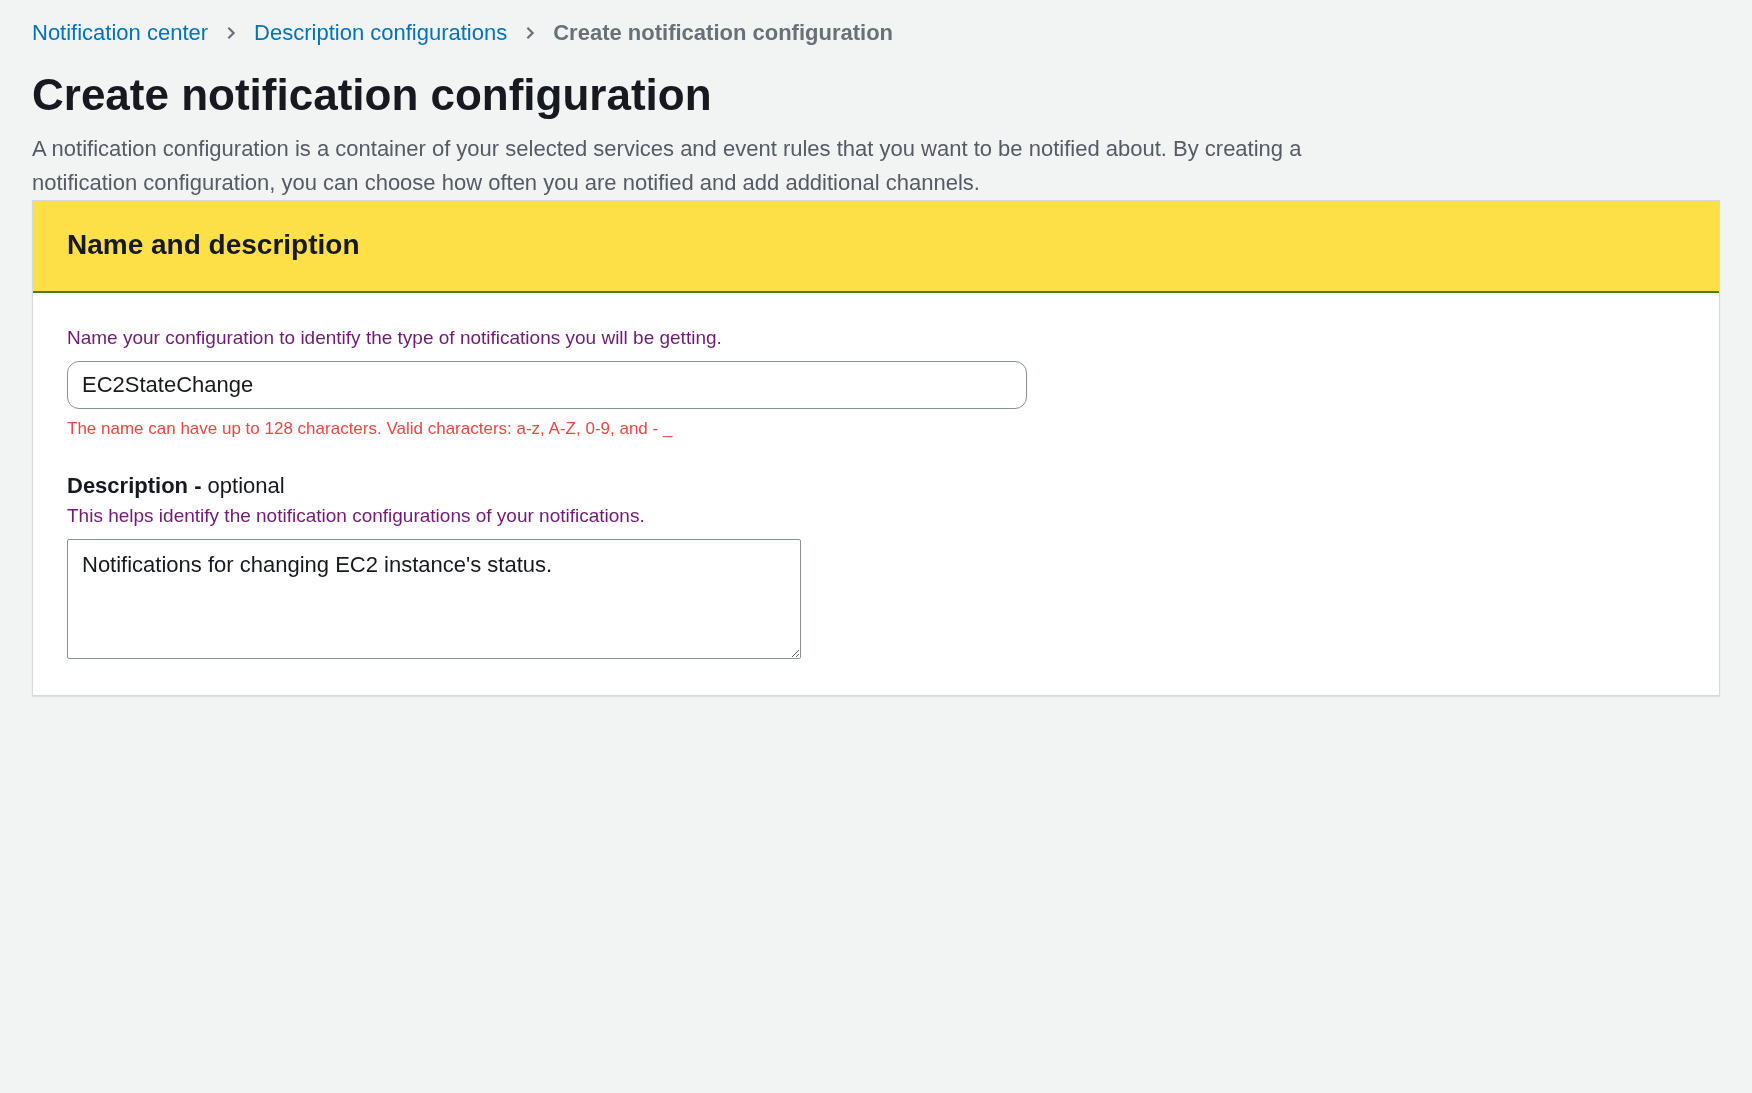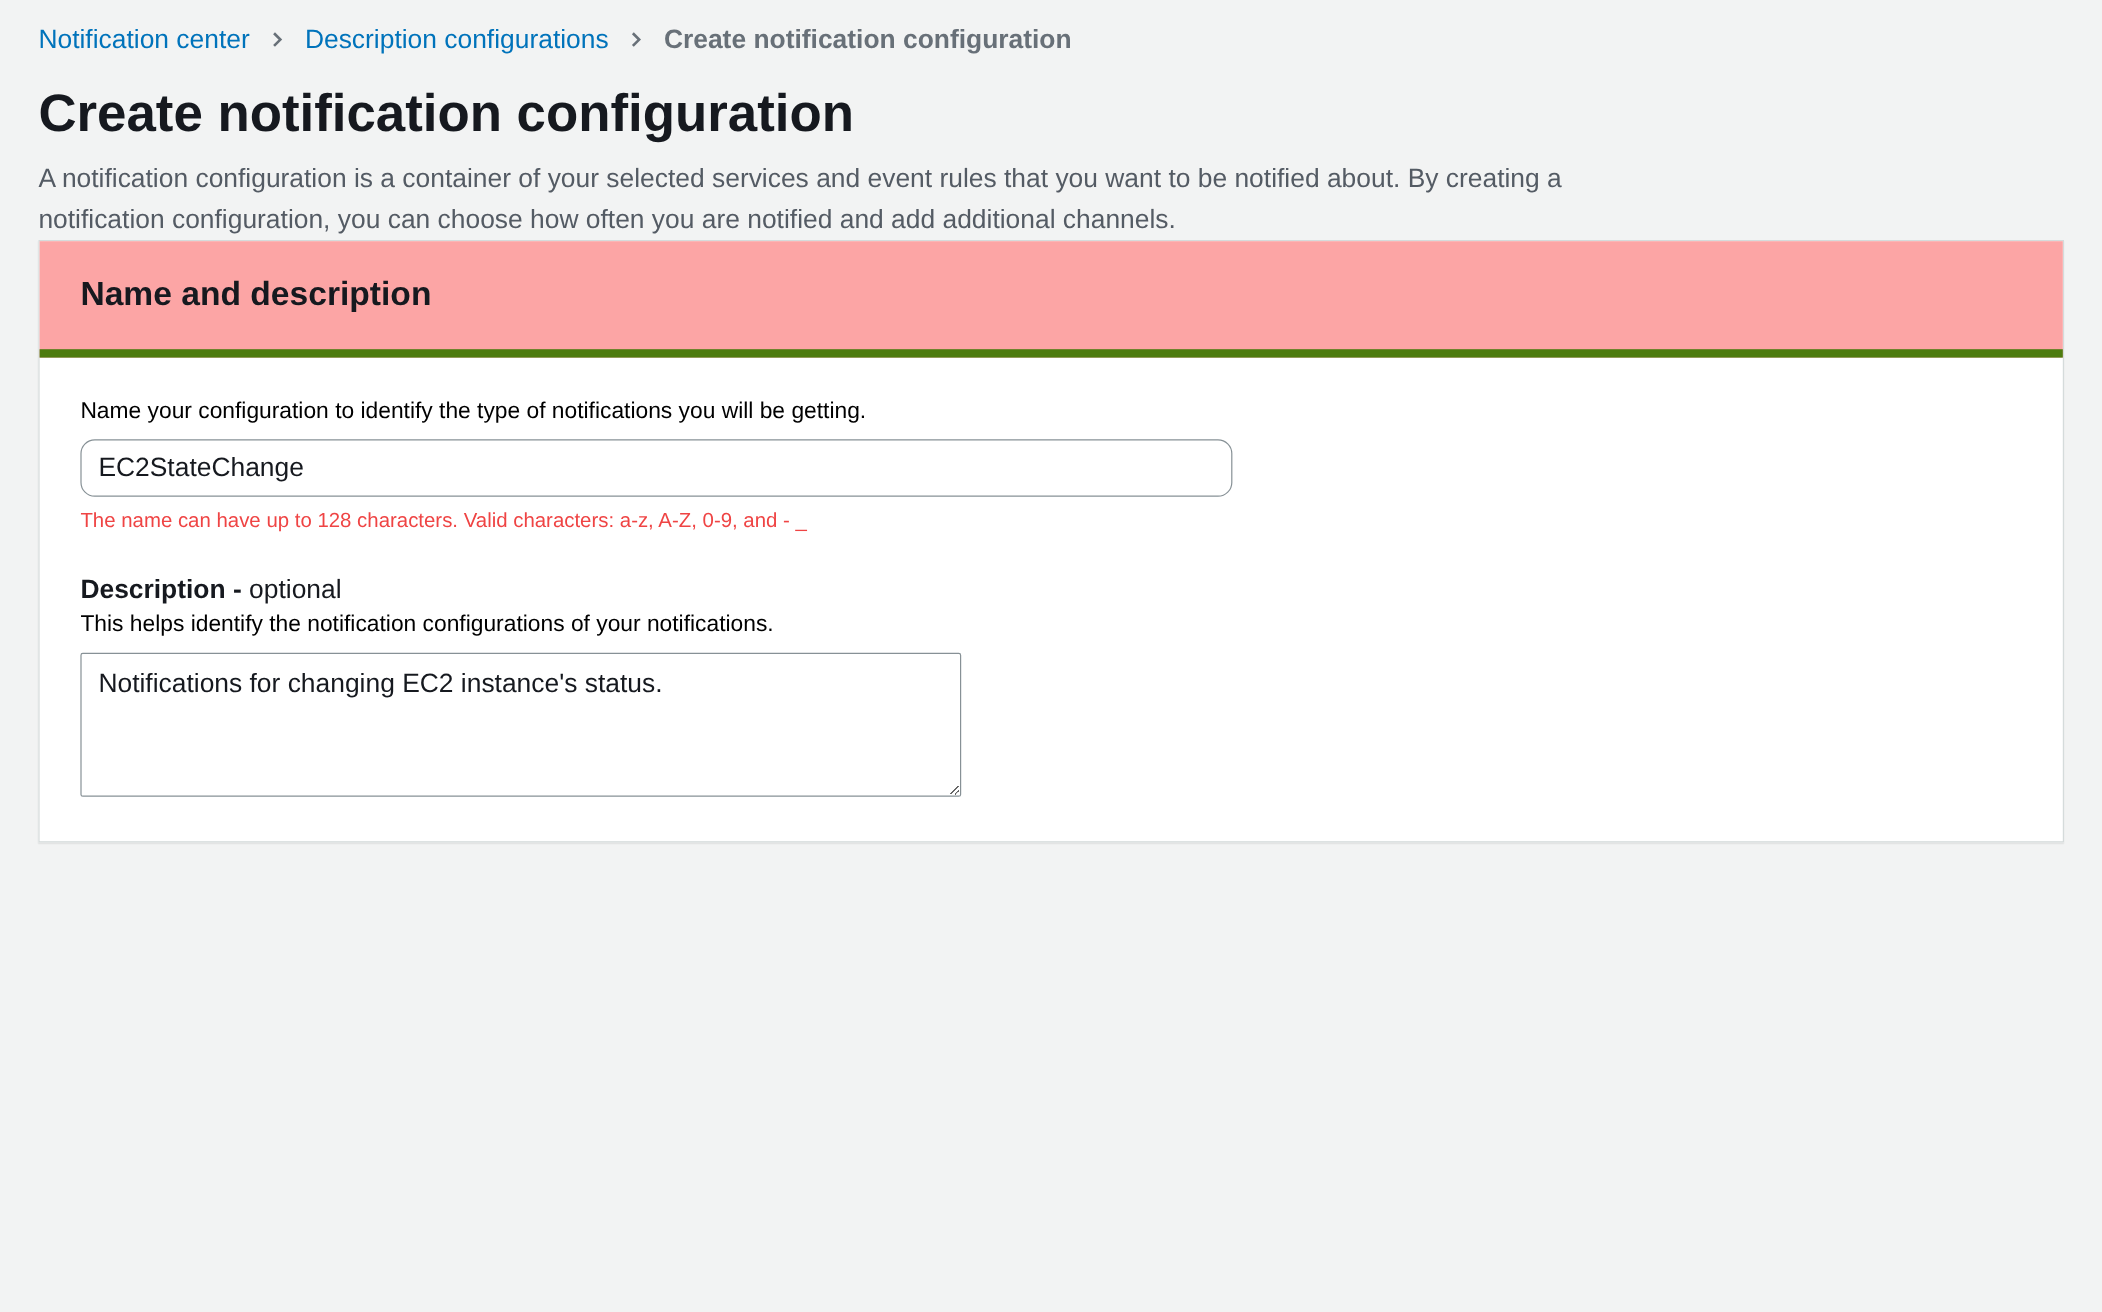"Name and description" .panel-header { background: #fca5a5 -> #fde047; border-bottom: 7px solid #4d7c0f -> 2px solid #4d7c0f }
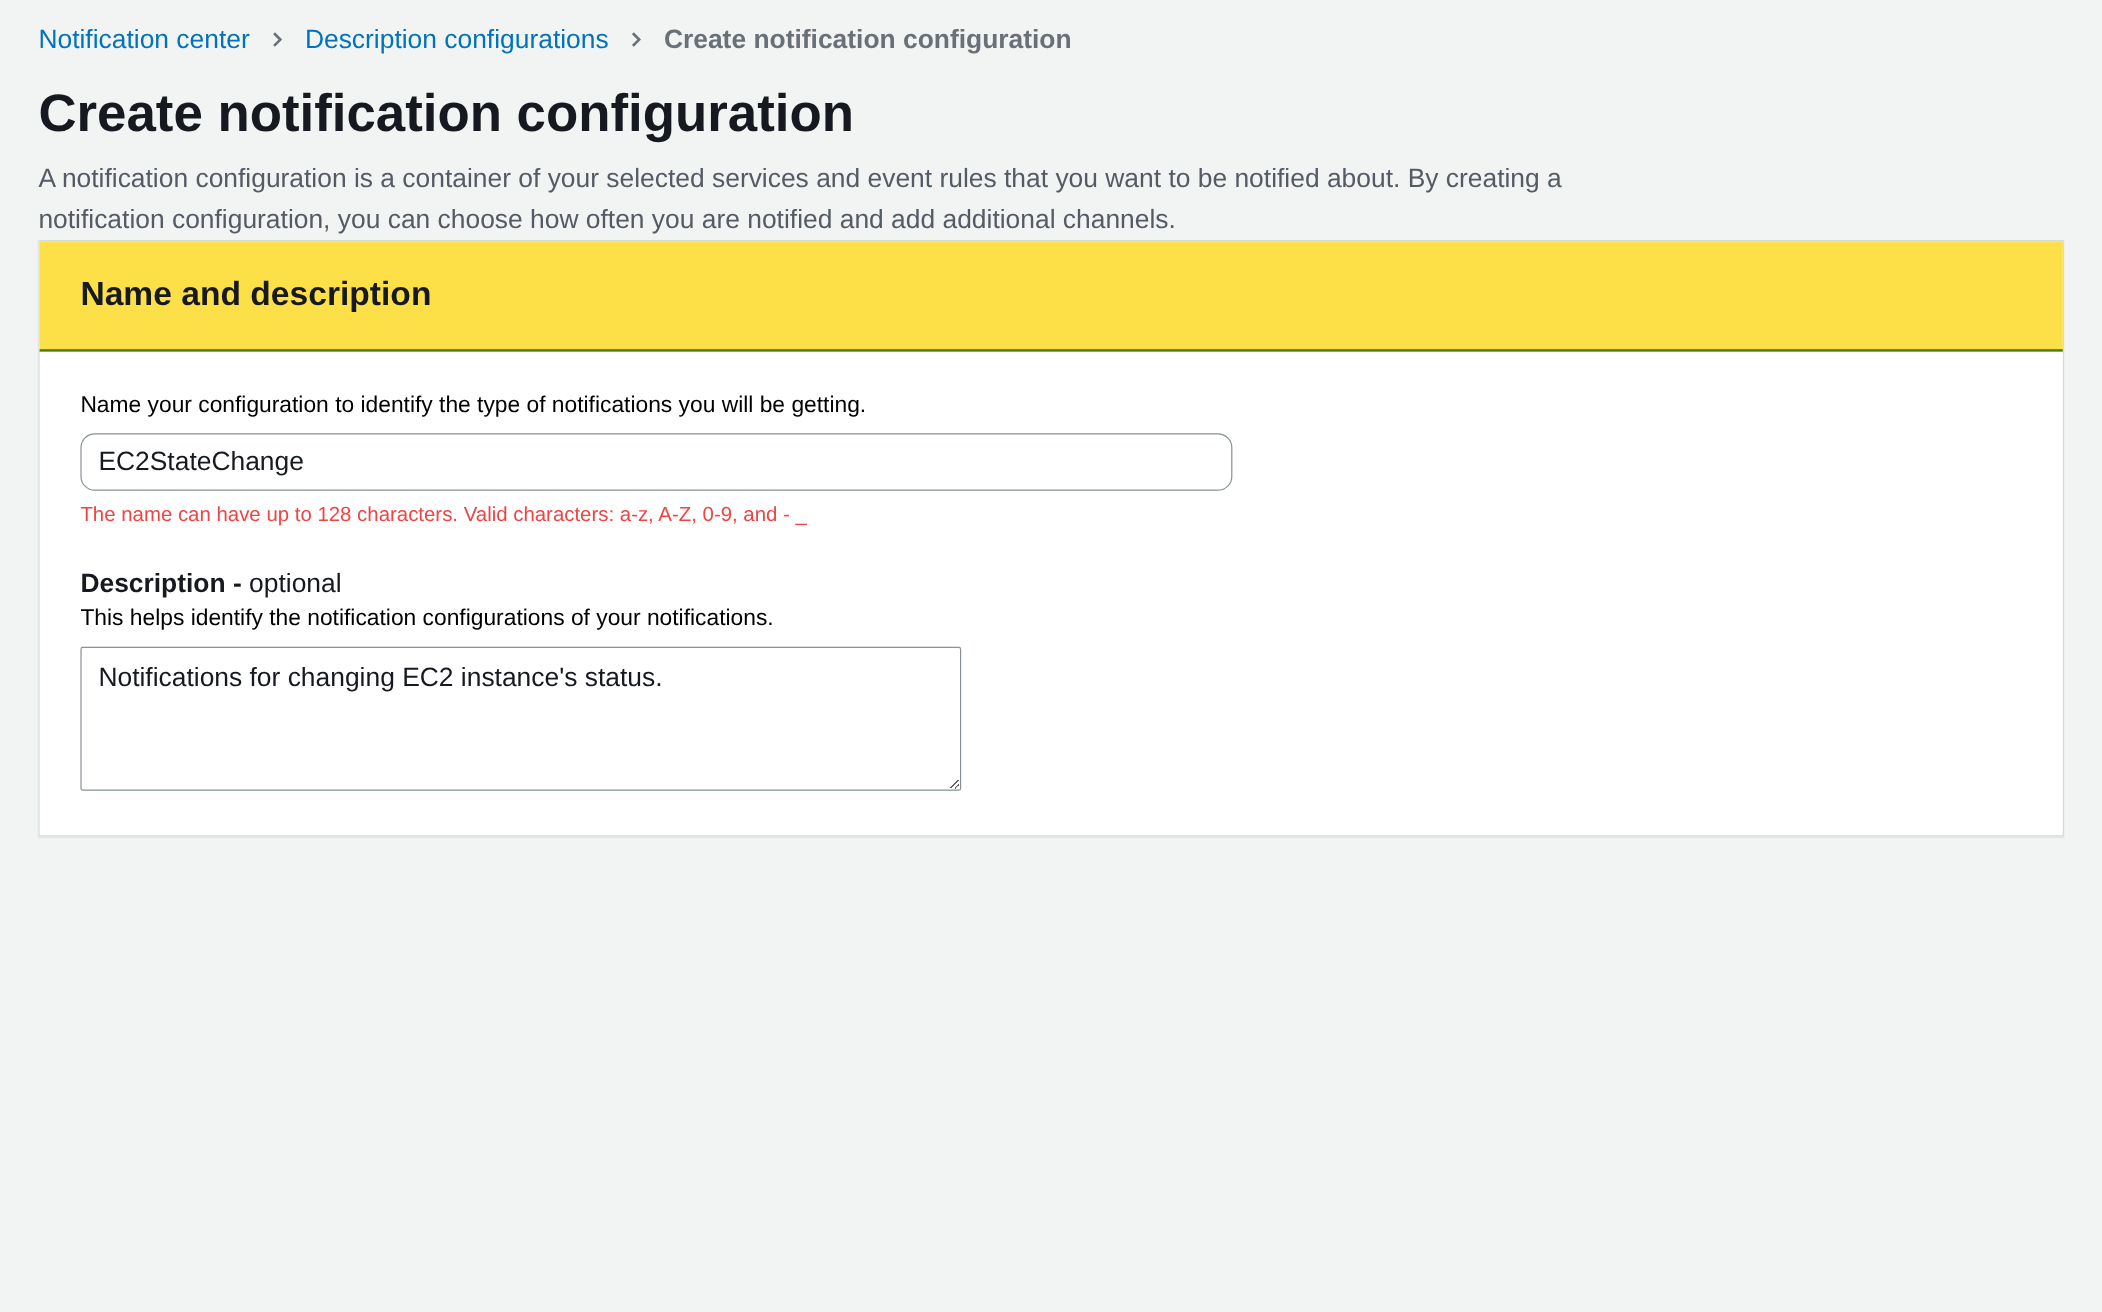"Name your configuration to identify" .field-hint { color: #000000 -> #701a75 }
